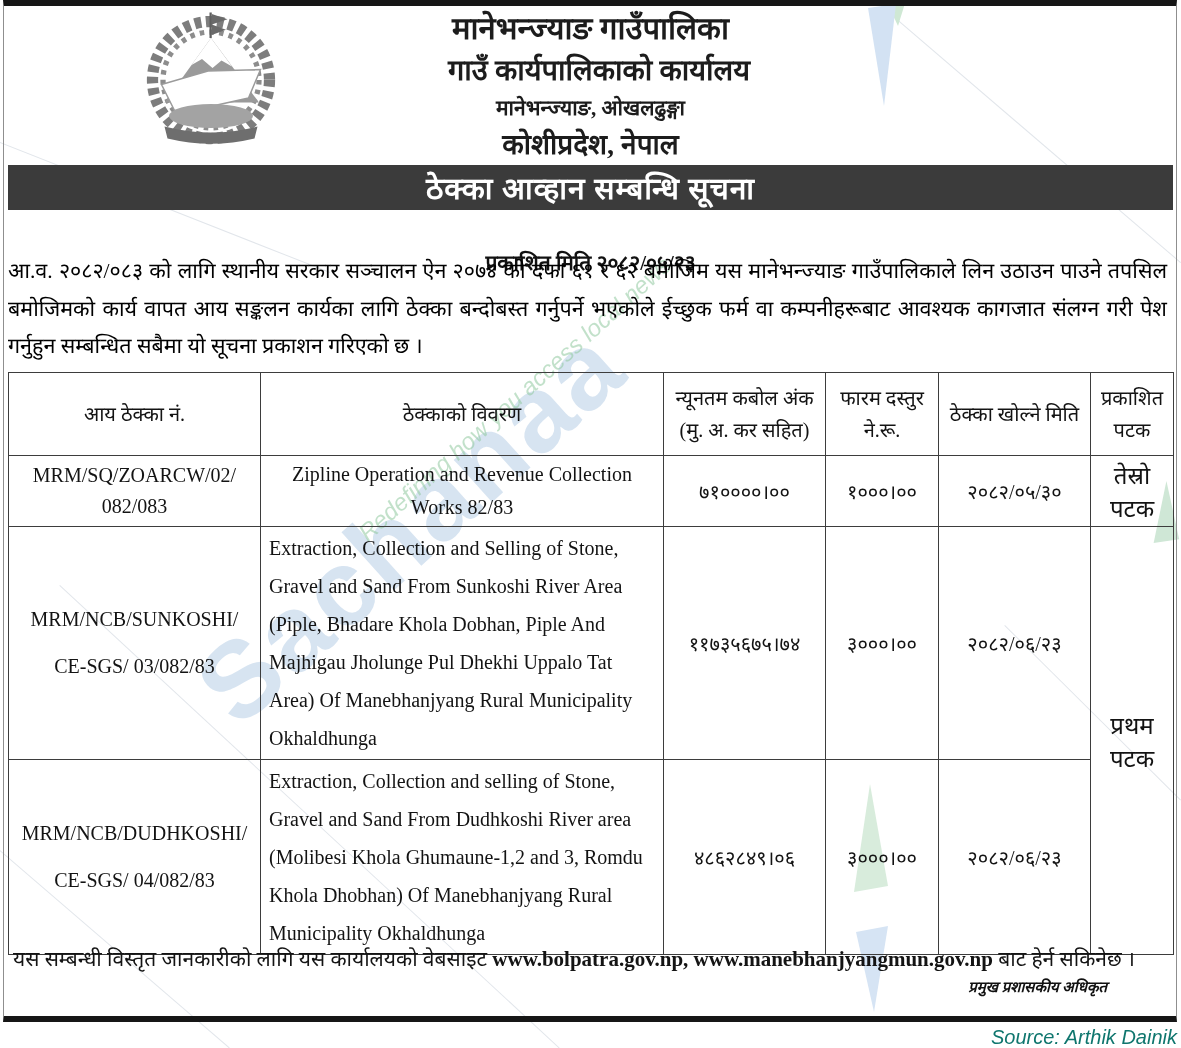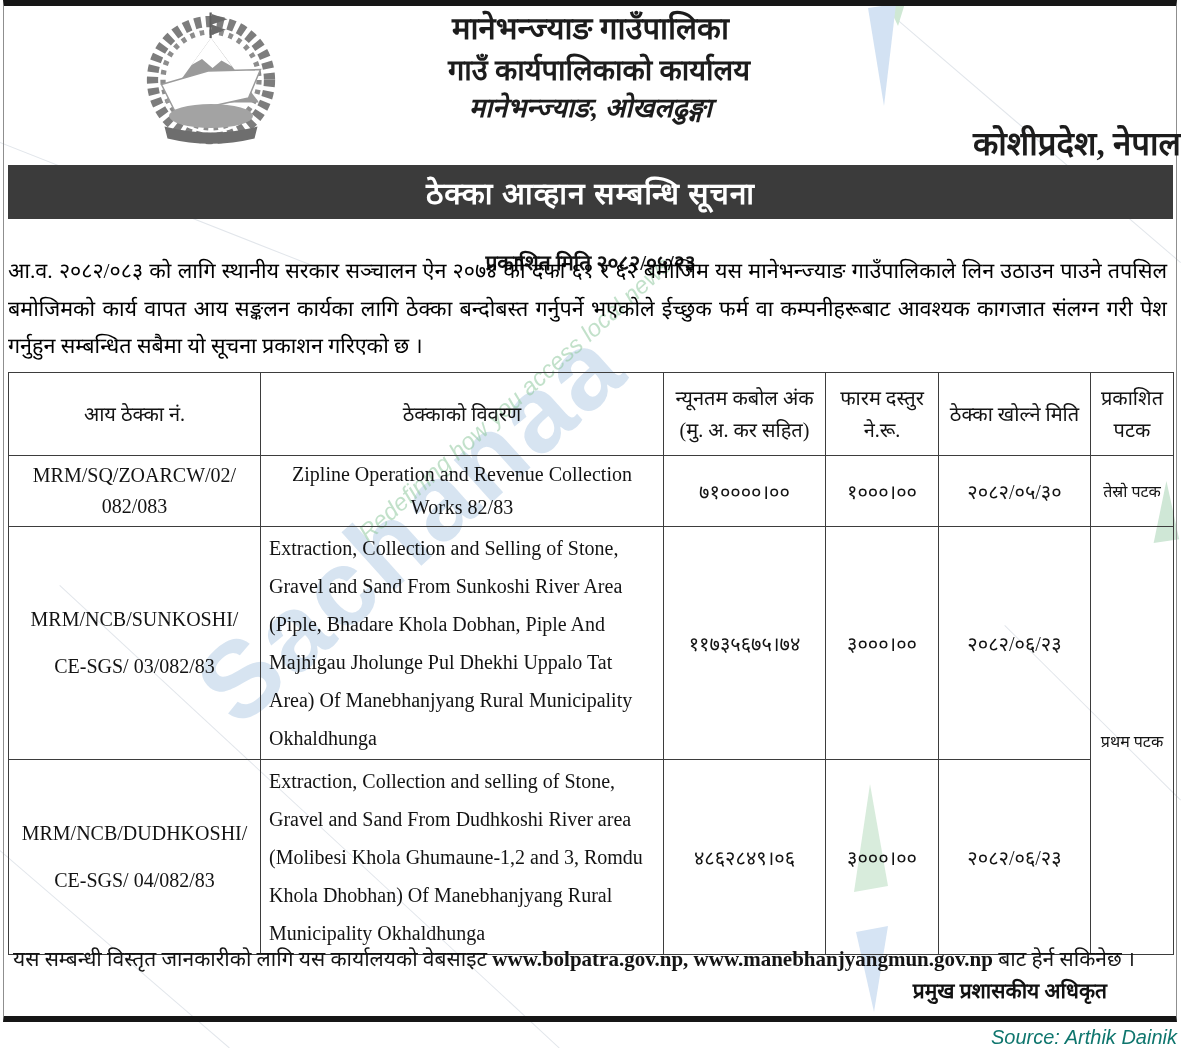"मानेभन्ज्याङ, ओखलढुङ्गा" .org-l3 { font-size: 27px -> 21px; font-style: italic -> none }
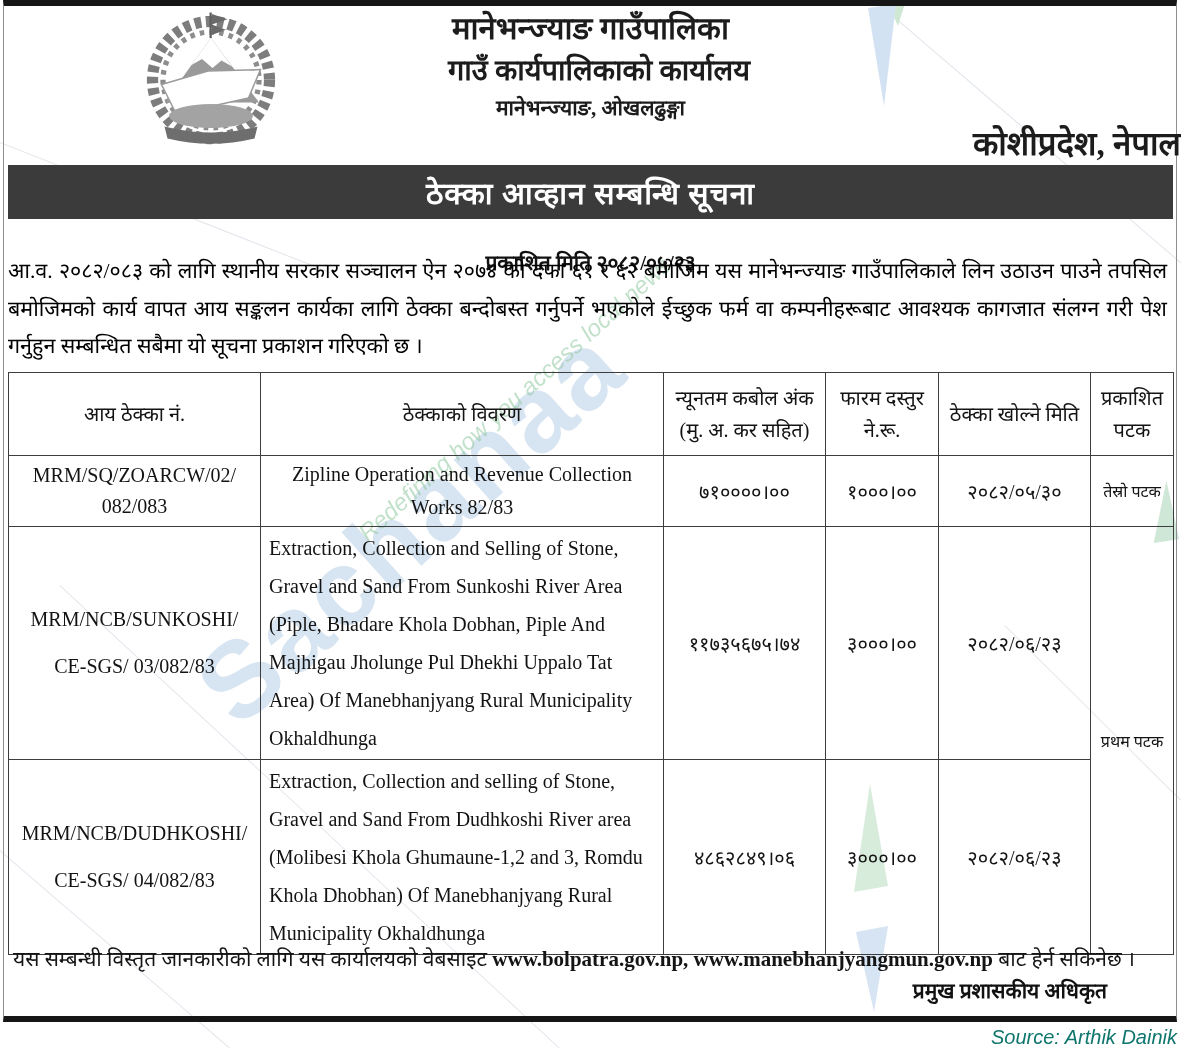"कोशीप्रदेश, नेपाल" .org-l4 { font-size: 33px -> 28px; text-align: right -> none }
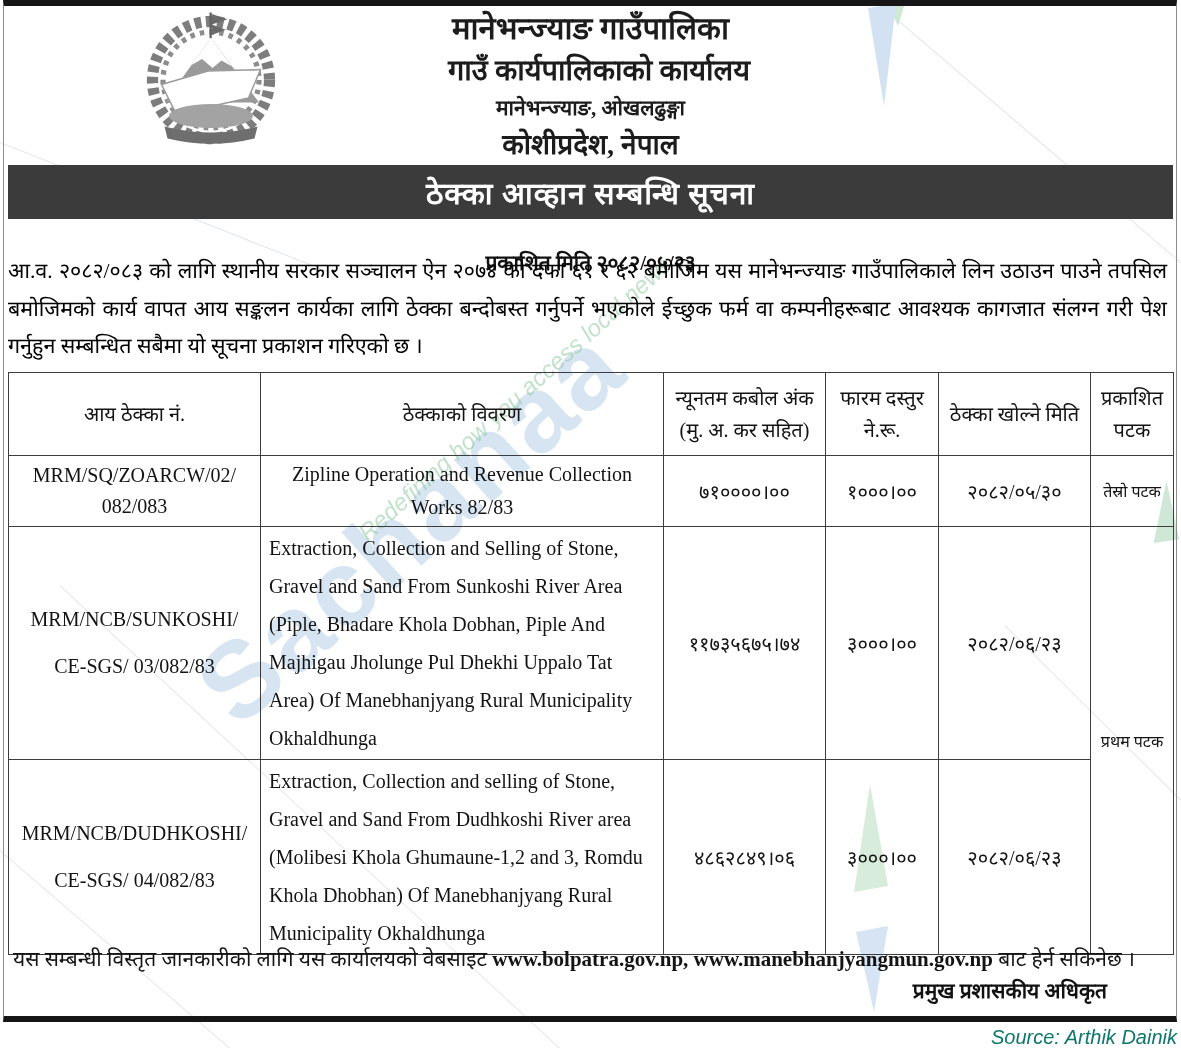"ठेक्का आव्हान सम्बन्धि सूचना" .banner { height: 54px -> 45px }
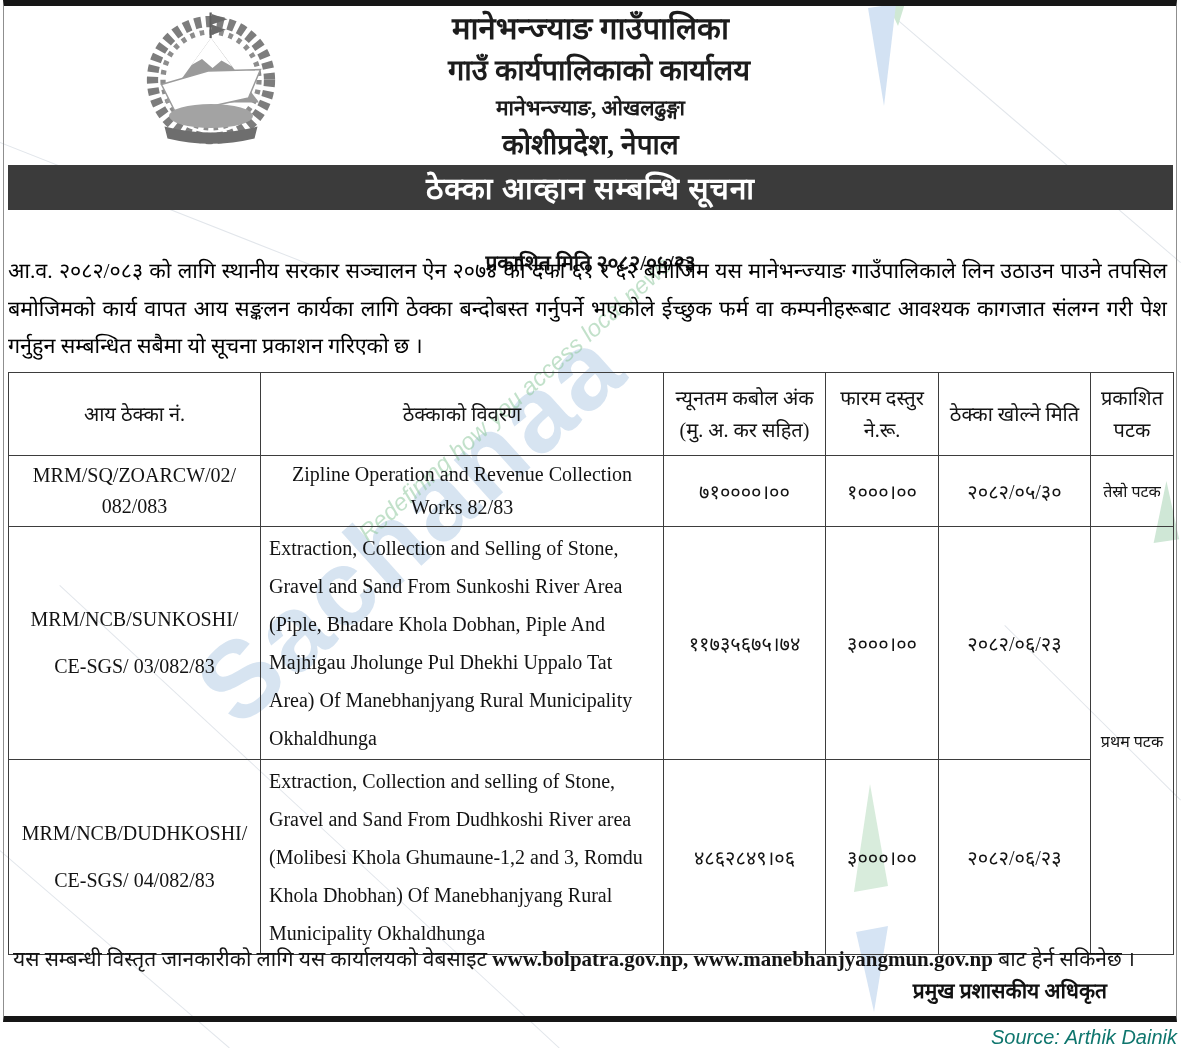"तेस्रो पटक" td.round { font-size: 16px -> 24px }
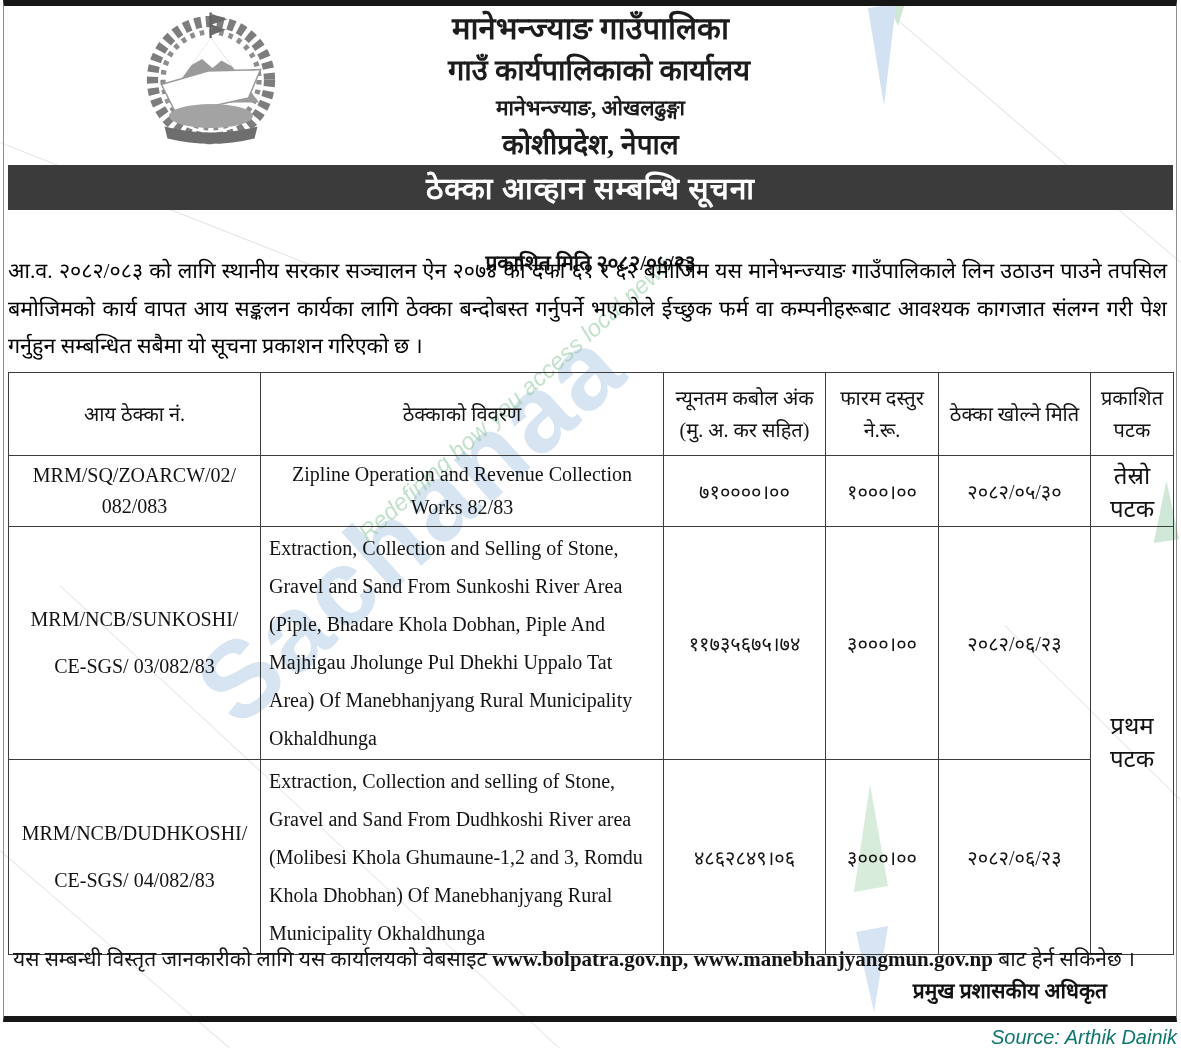"प्रमुख प्रशासकीय अधिकृत" .signature { font-size: 21px -> 15px; font-style: none -> italic }
